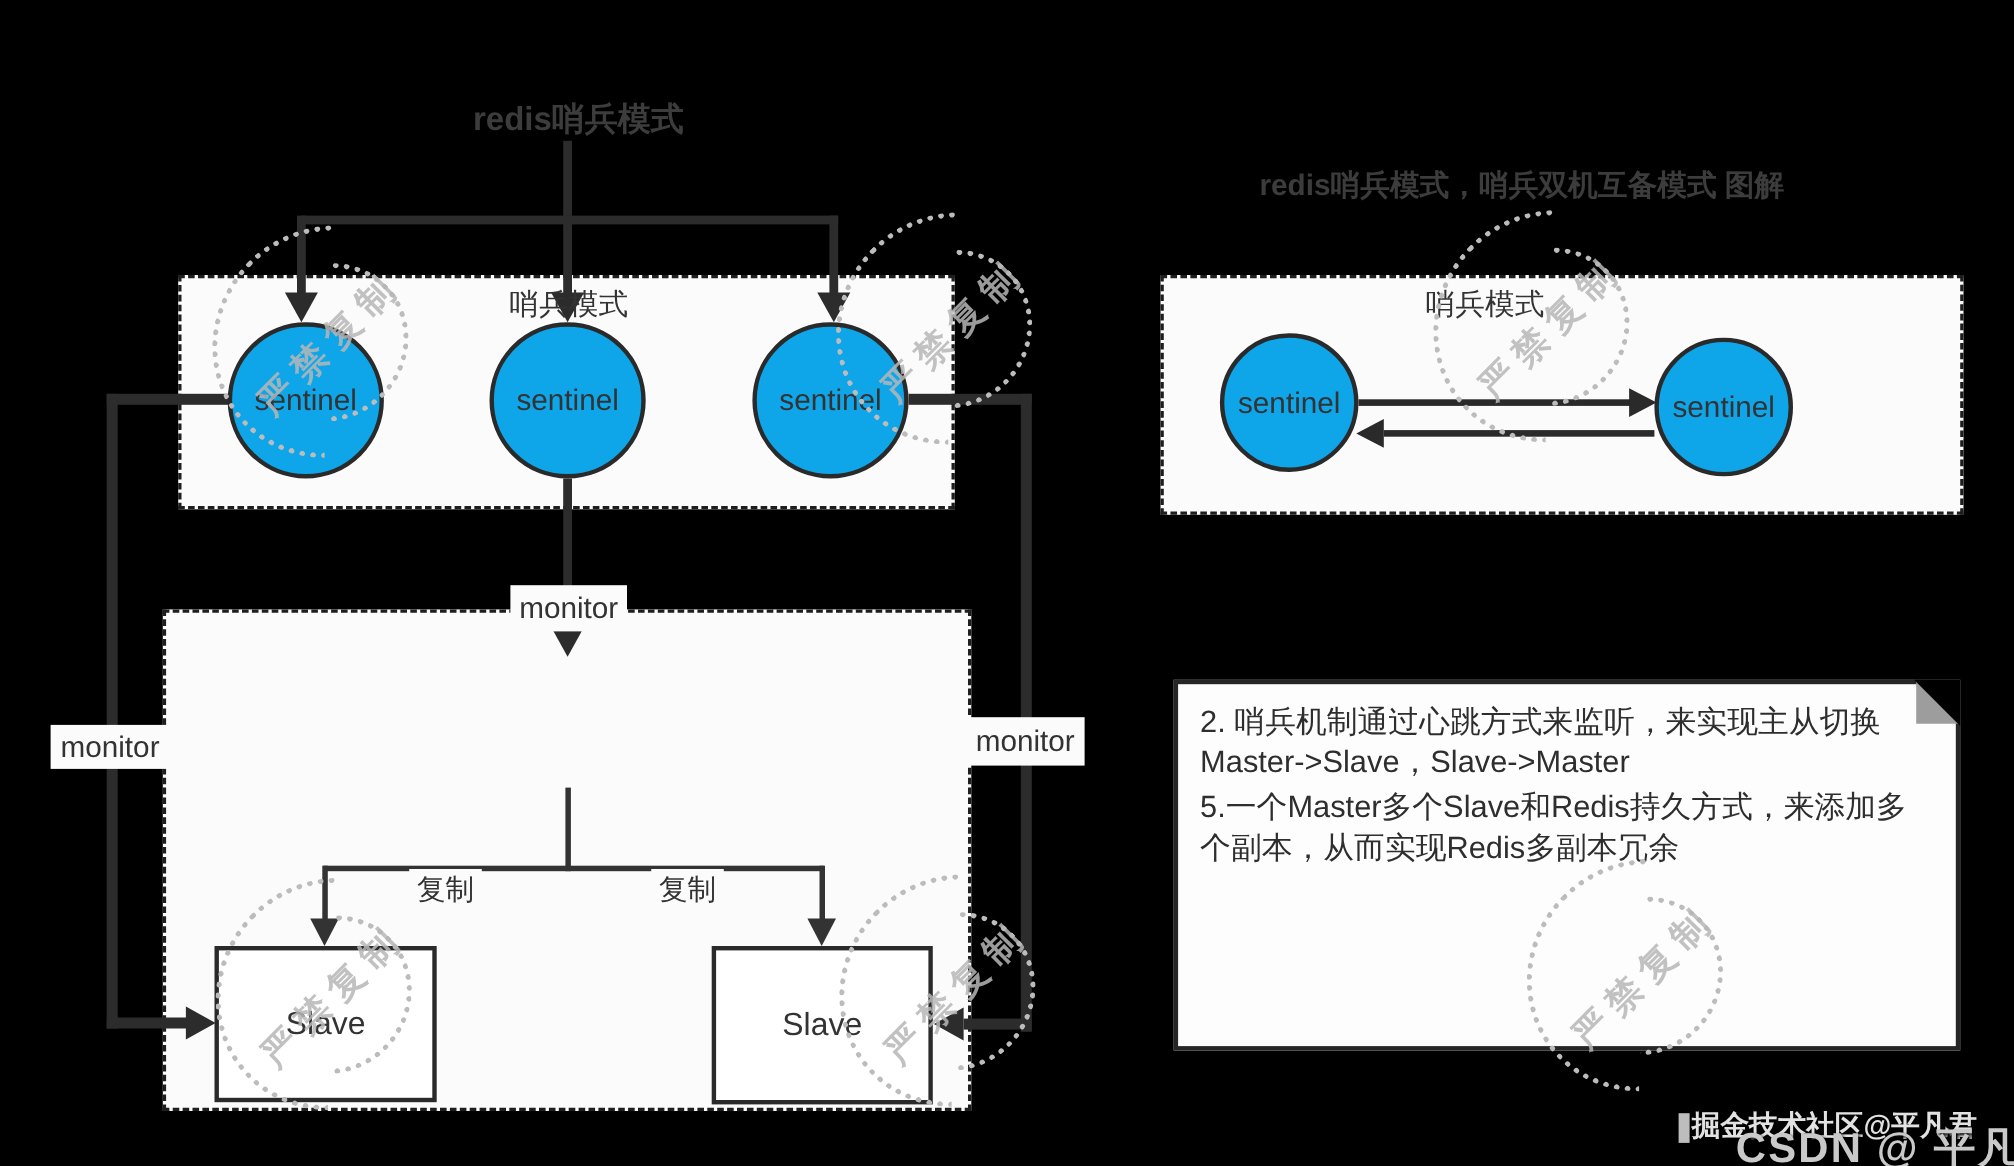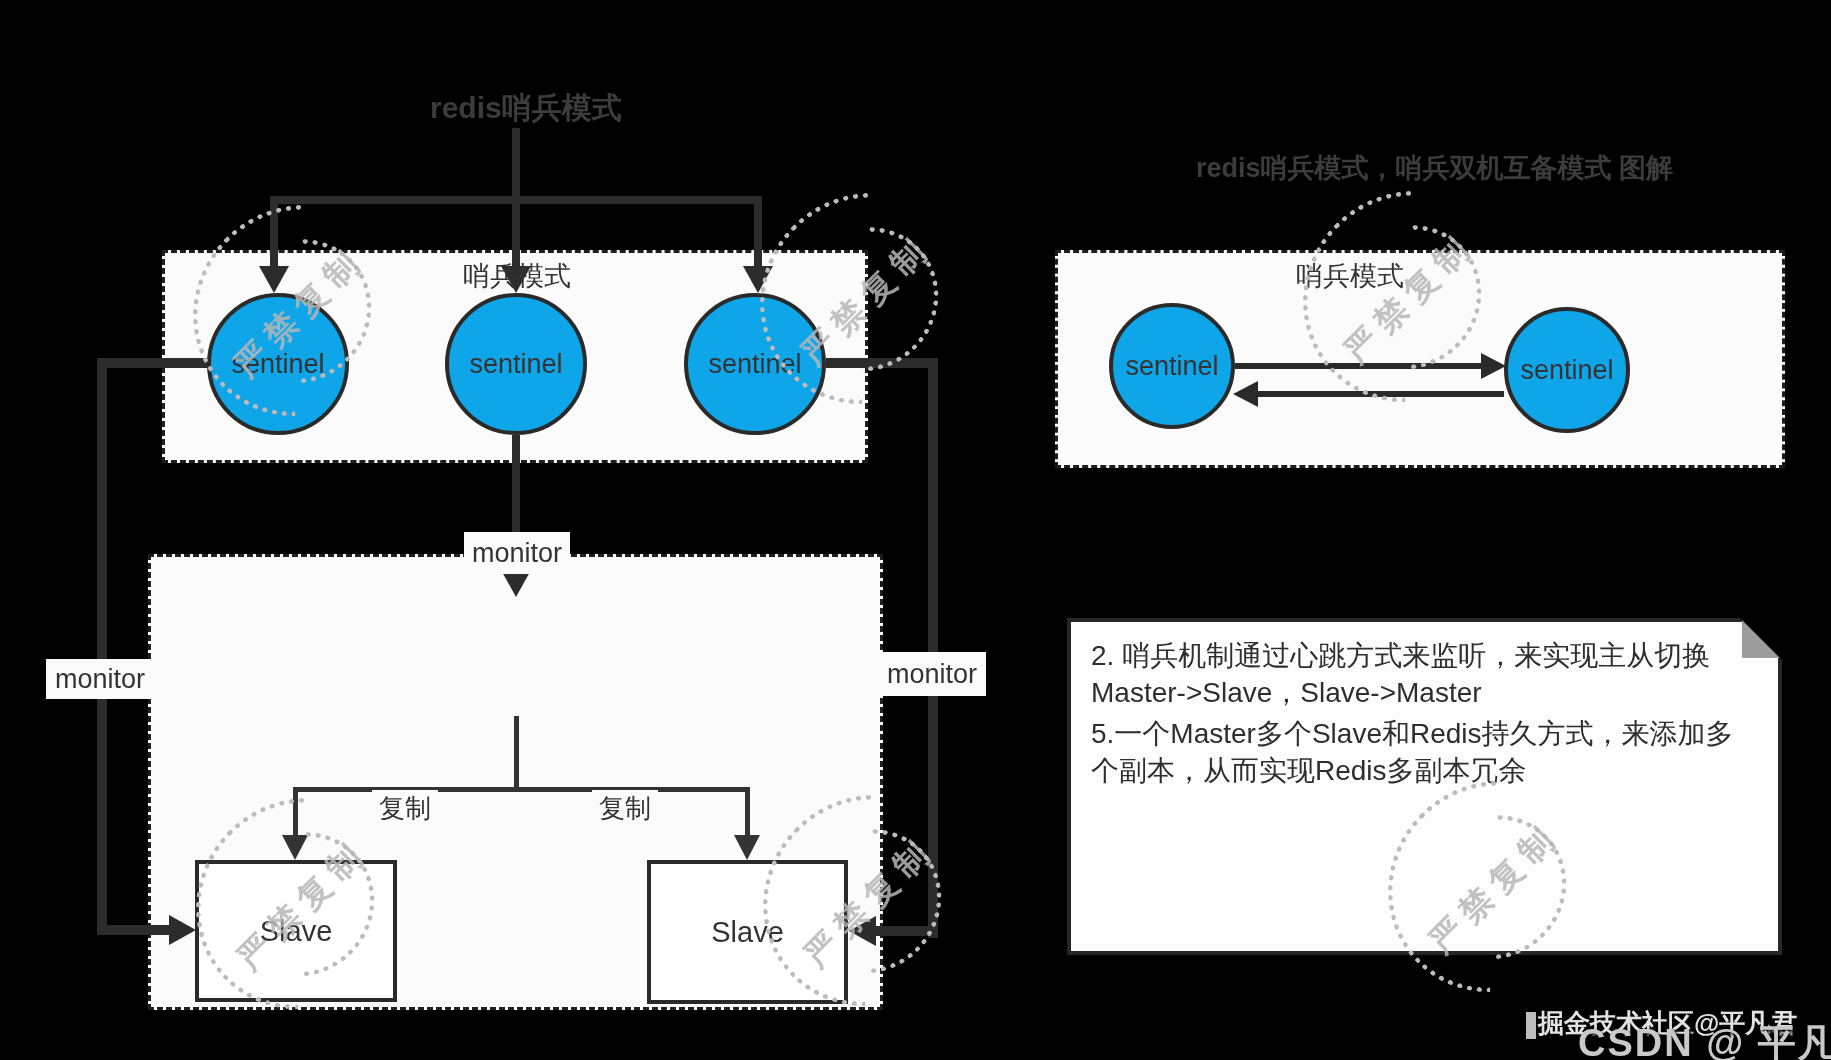"redis哨兵模式，哨兵双机互备模式 图解" div.dim-title { left: 1196px -> 1145px }
